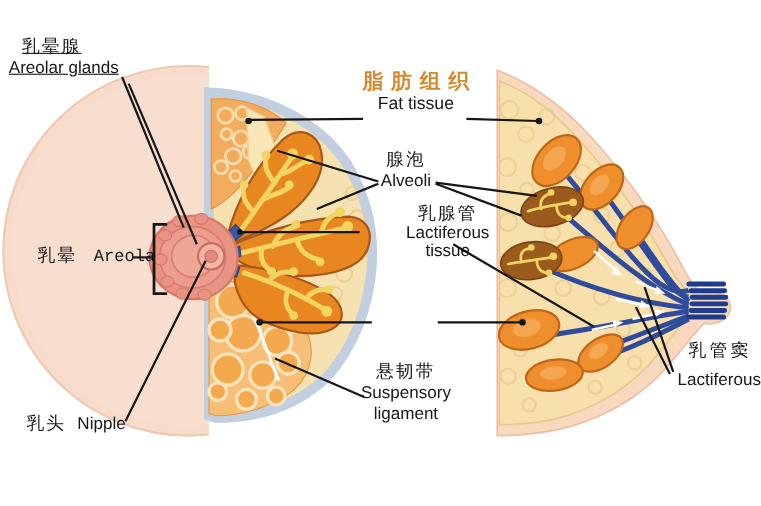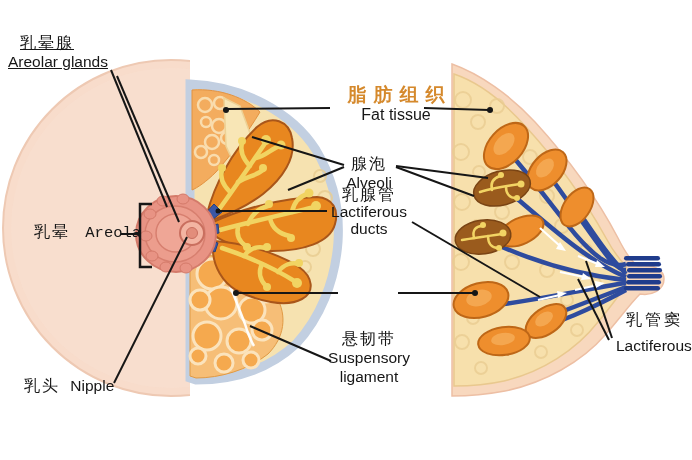"脂肪组织" div.label { margin-left: 18px -> none; top: 84px -> 64px }
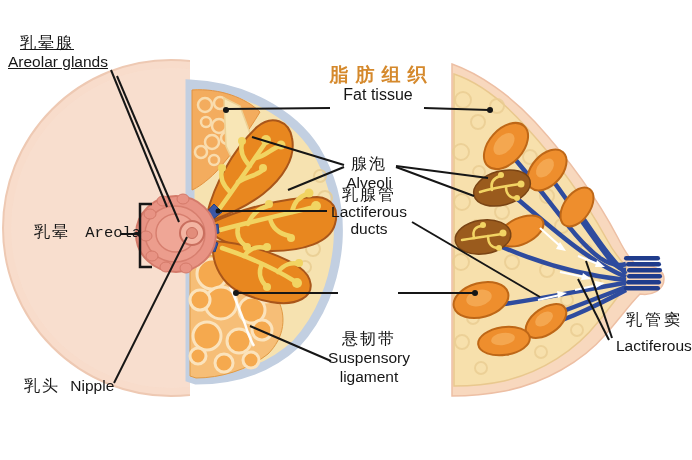"腺泡" div.label { top: 154px -> 136px }
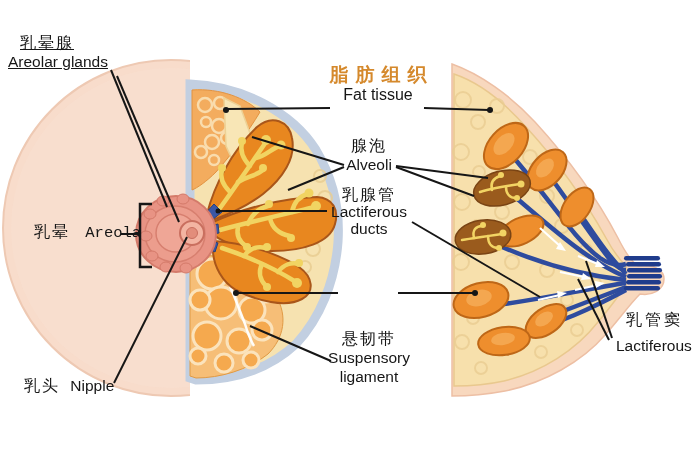"乳腺管" .lh17 { margin-left: none -> 38px }
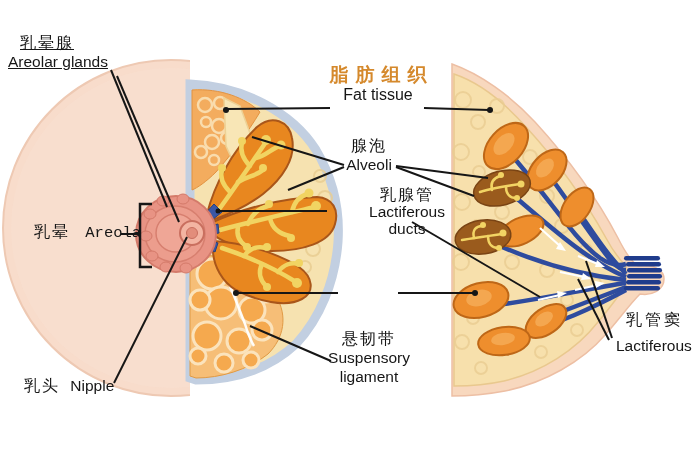"ducts" span.en { text: ducts -> tissue }
